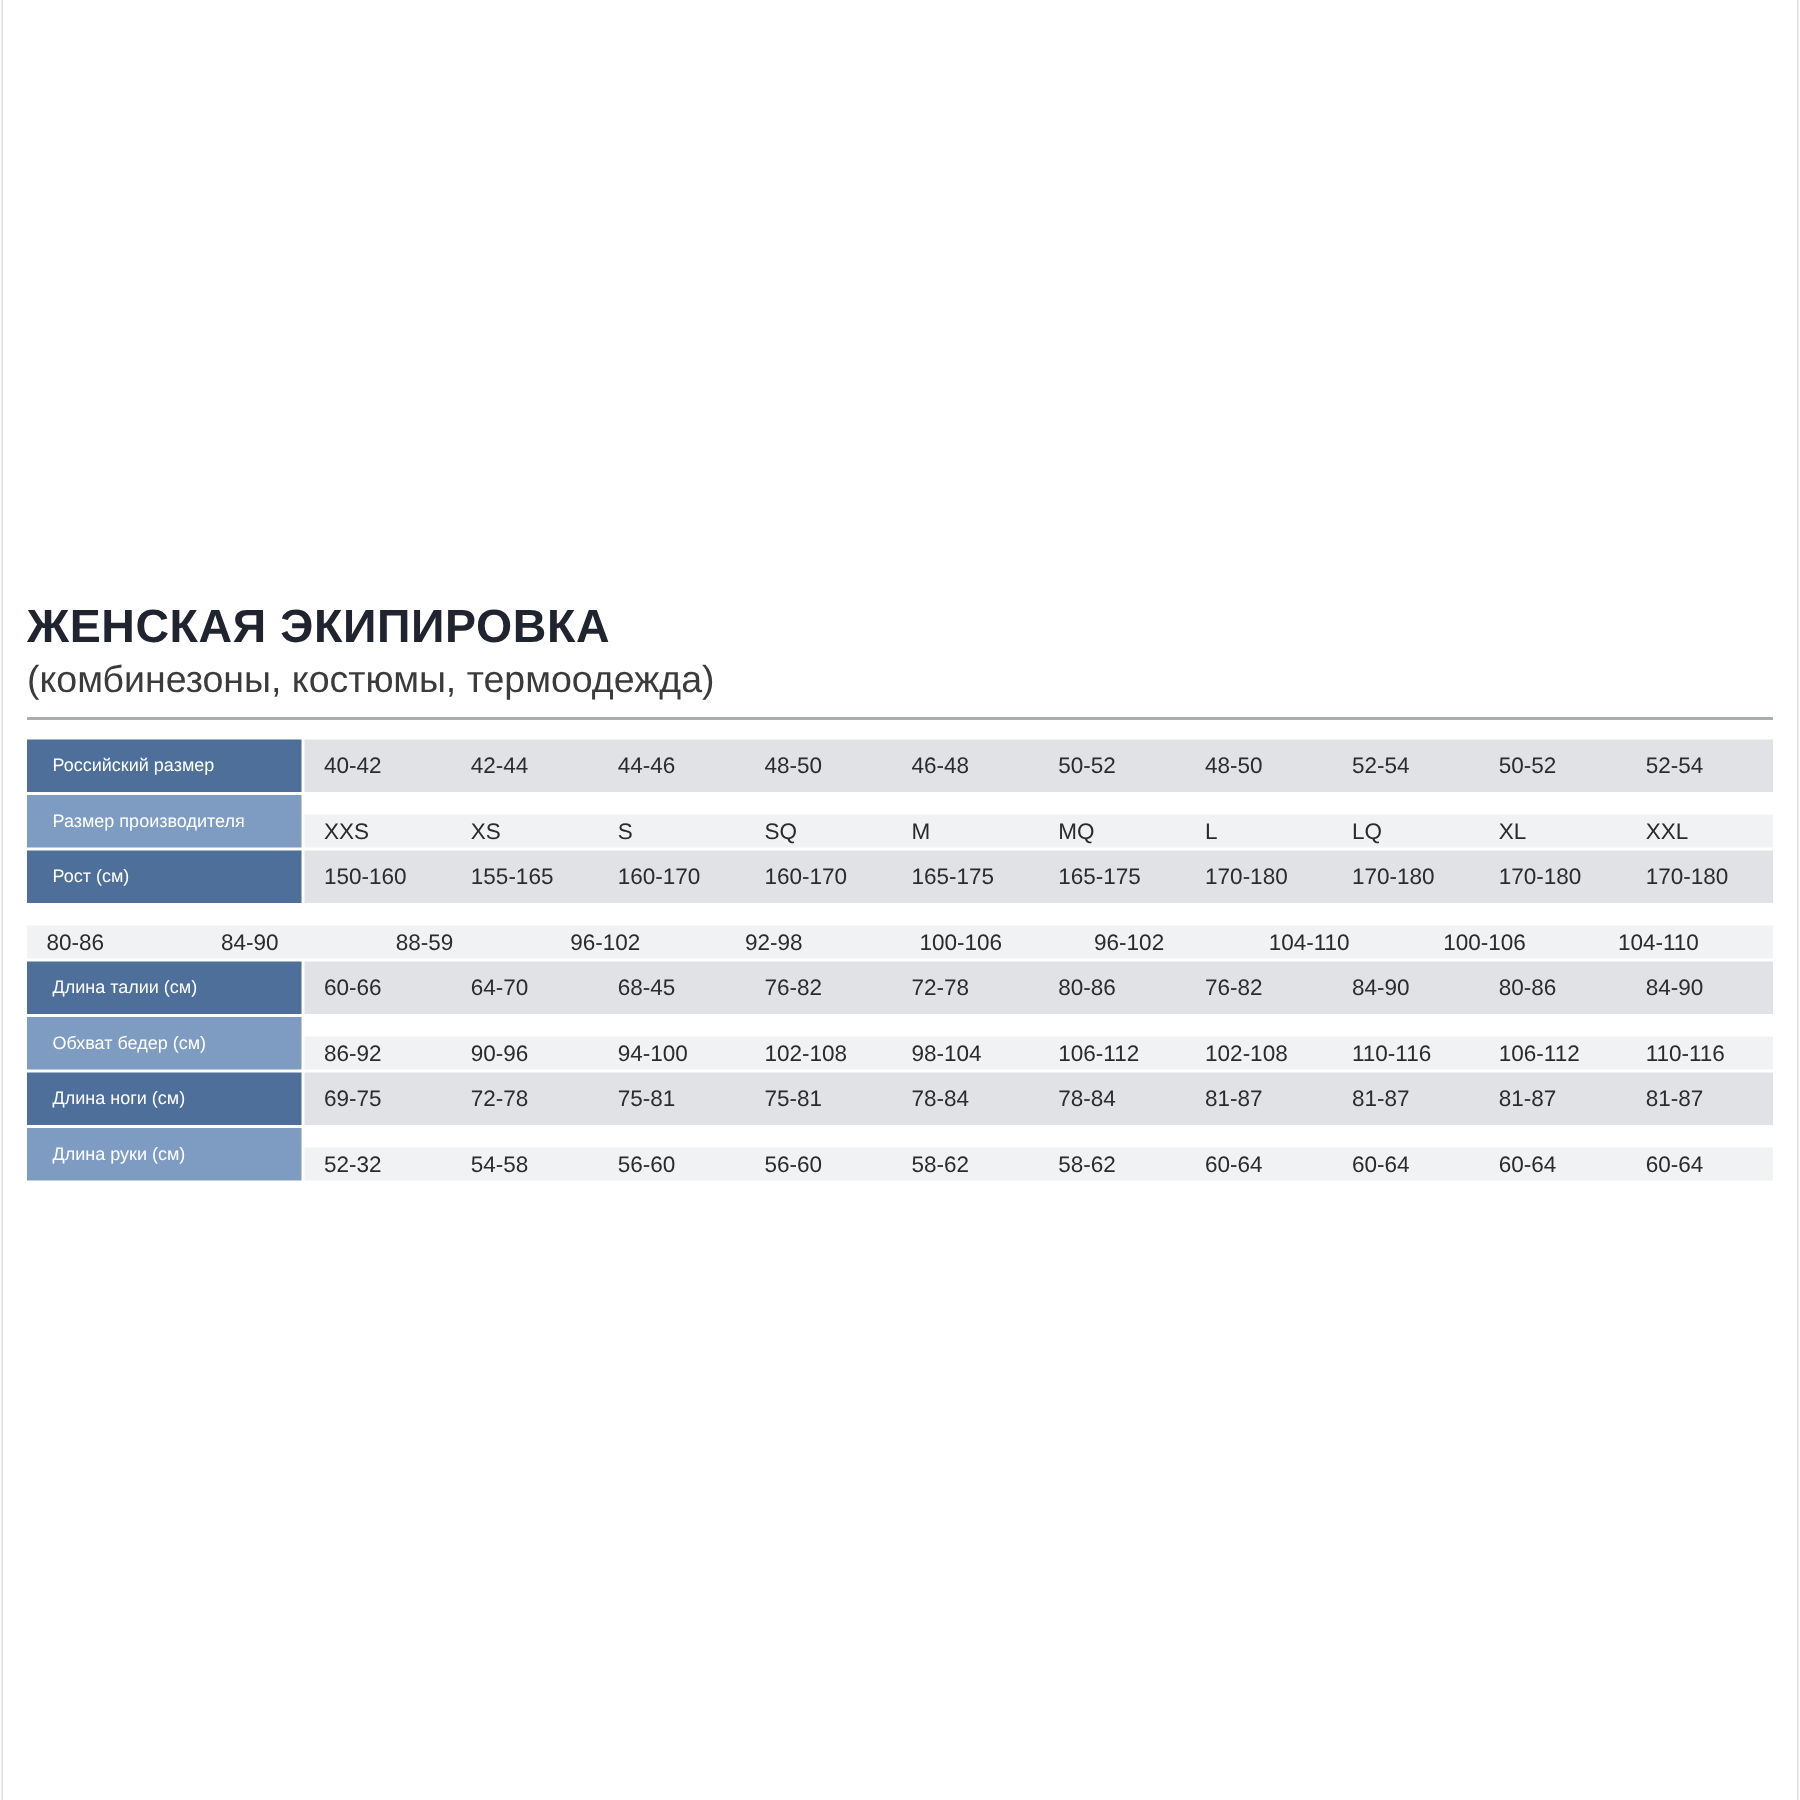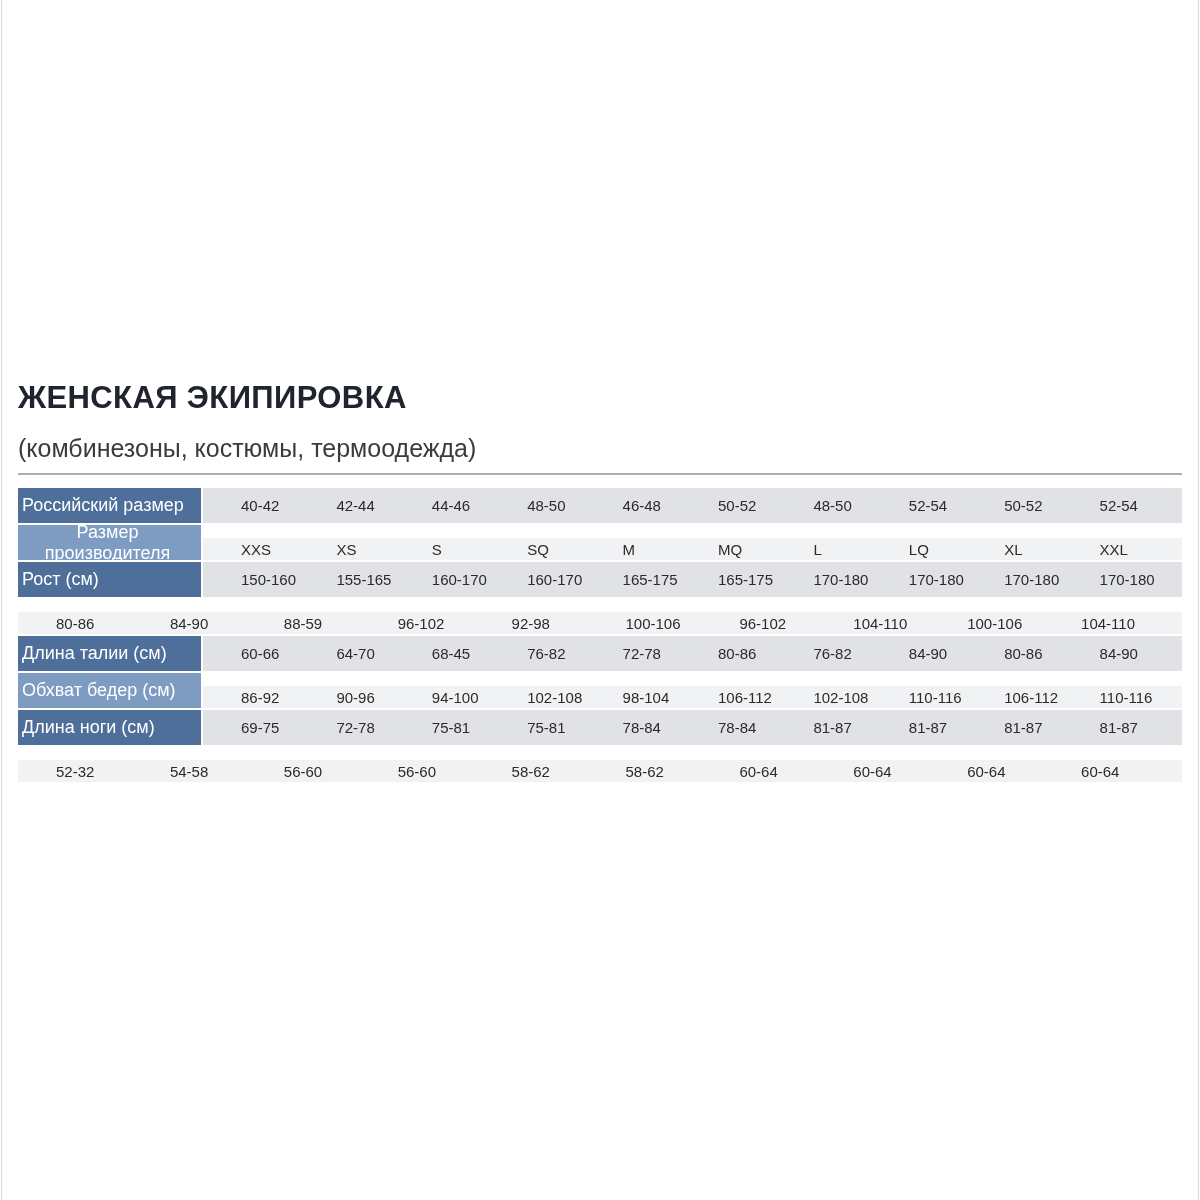"ЖЕНСКАЯ ЭКИПИРОВКА" .content { top: 380px -> 400px }
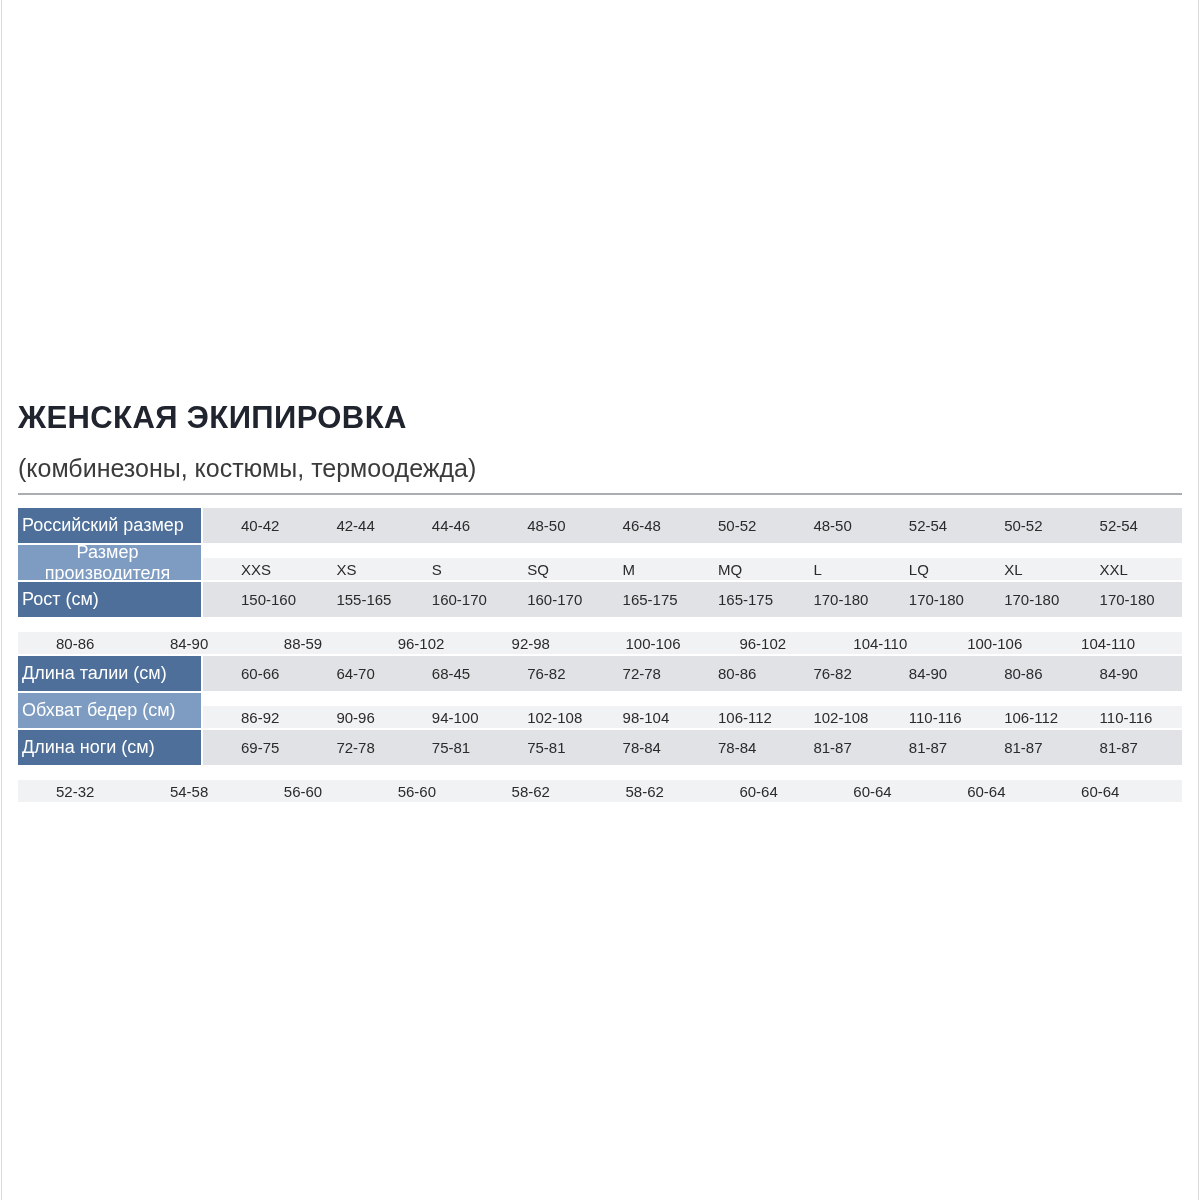"(комбинезоны, костюмы, термоодежда)" .page-subtitle { margin: 18px 0 0 0 -> 3px 0 0 0 }
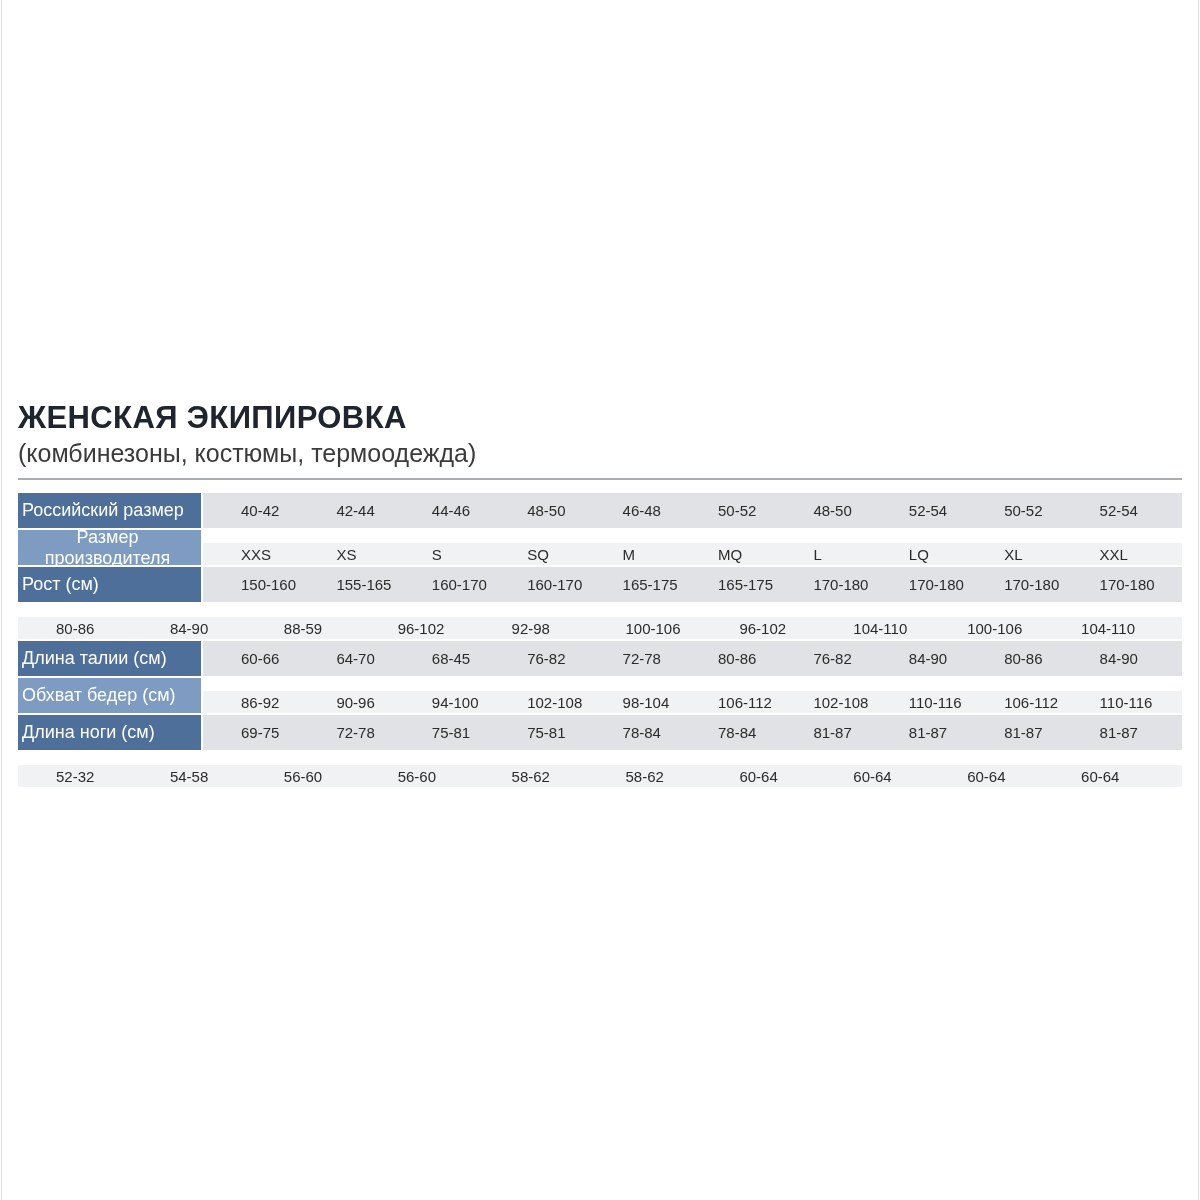"Российский размер" .t-label { font-size: 18px -> 12px; padding-left: 4px -> 17px }
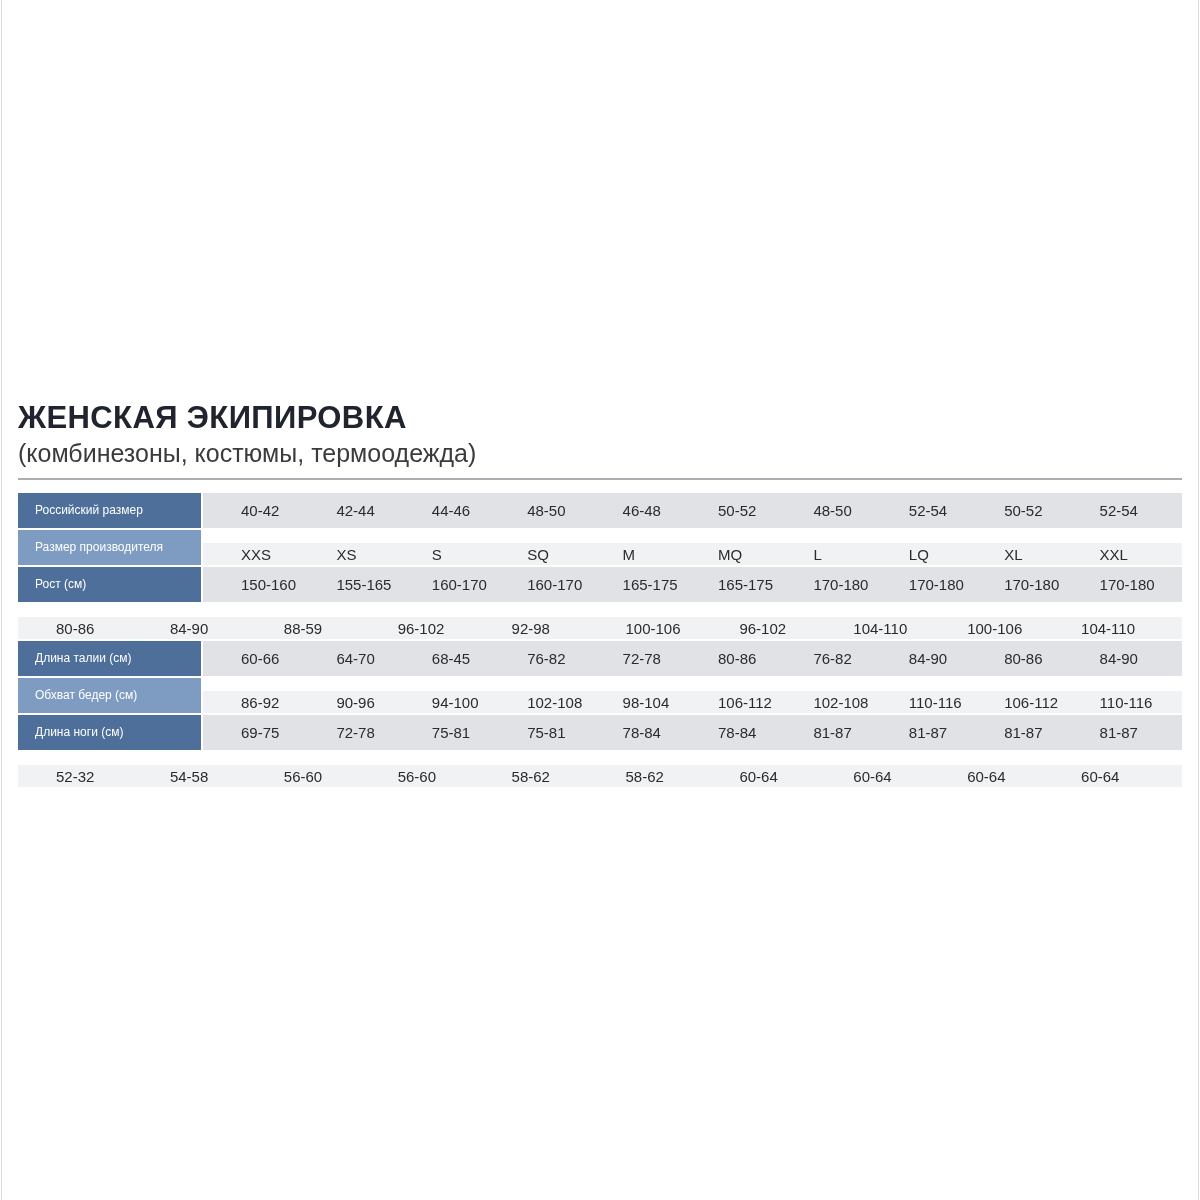"40-42" .t-data { padding-left: 25px -> none }
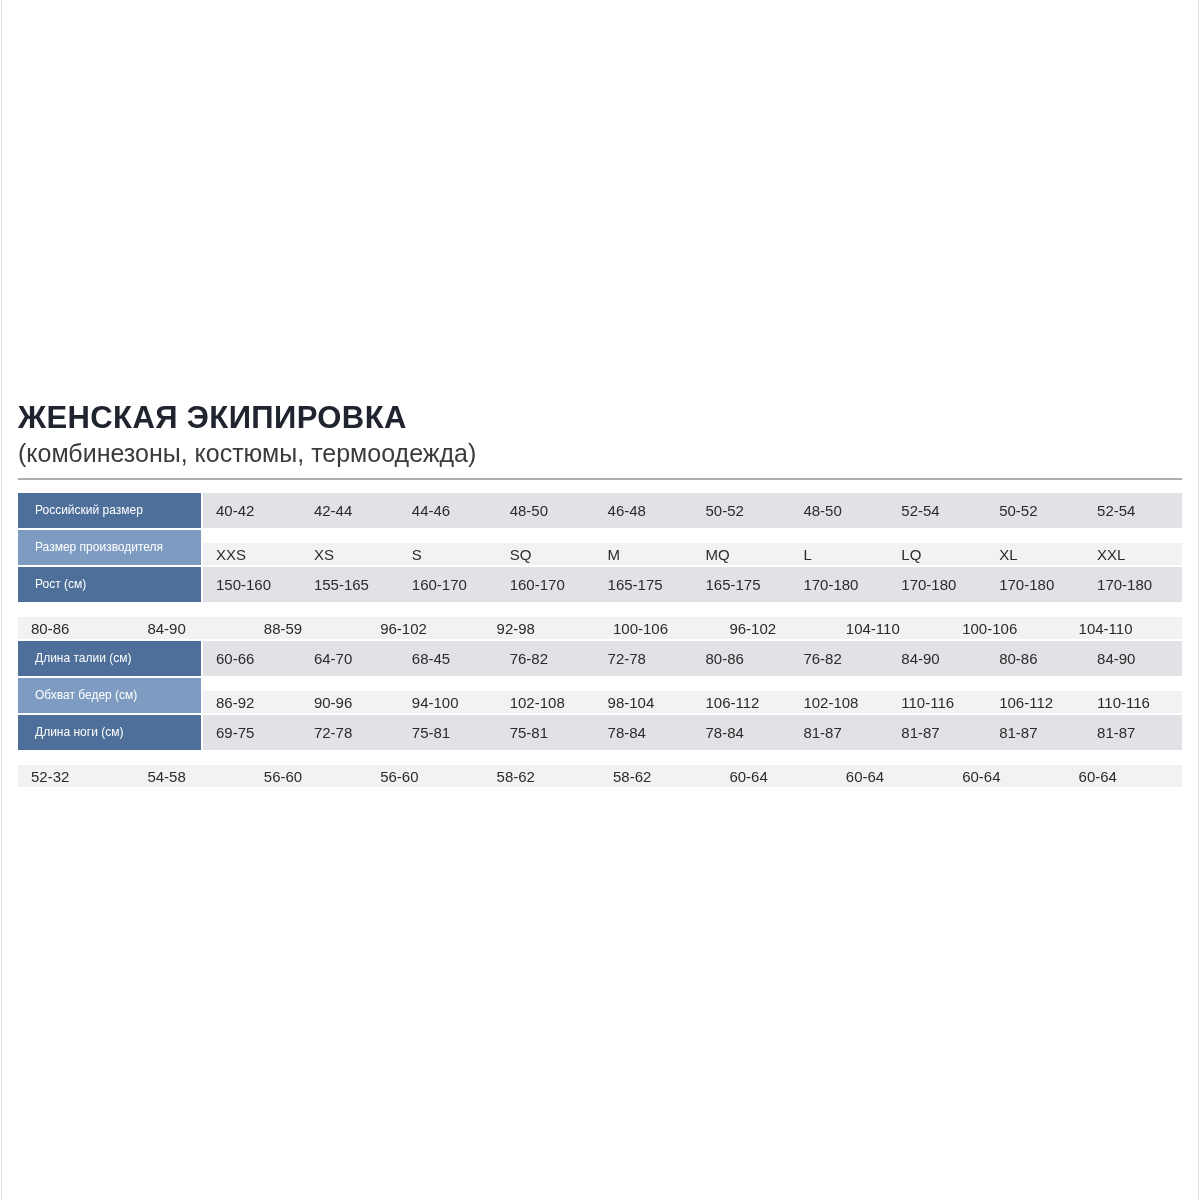"Длина руки (см)" div.t-label { html: none -> <div>Длина руки (см)</div> }
